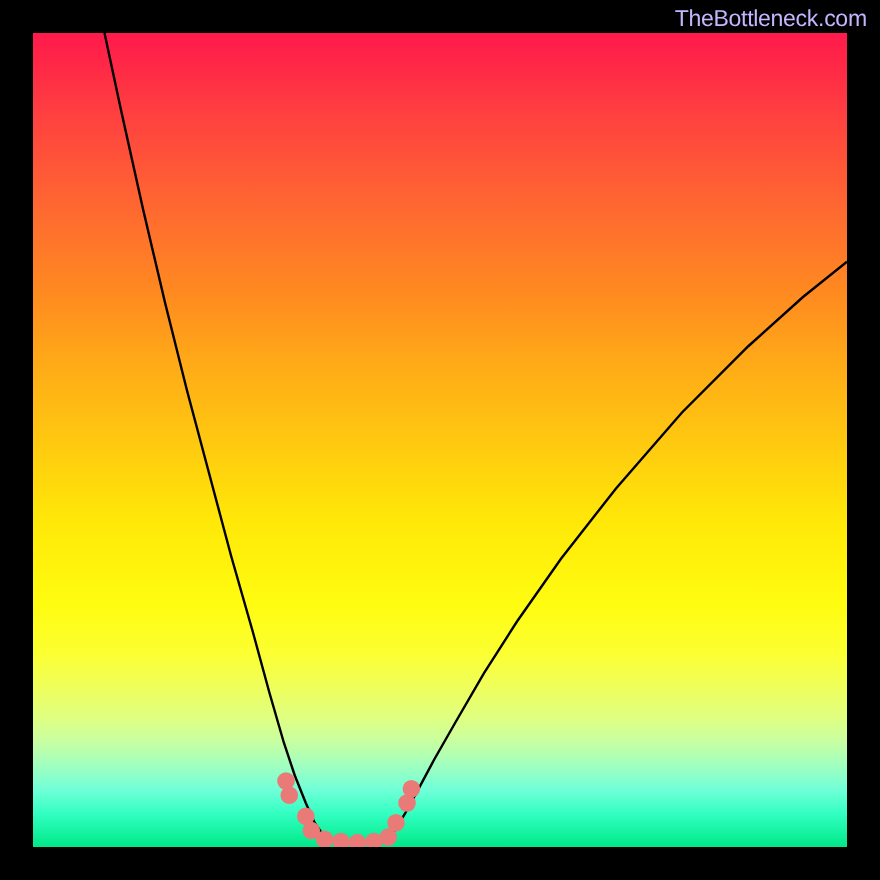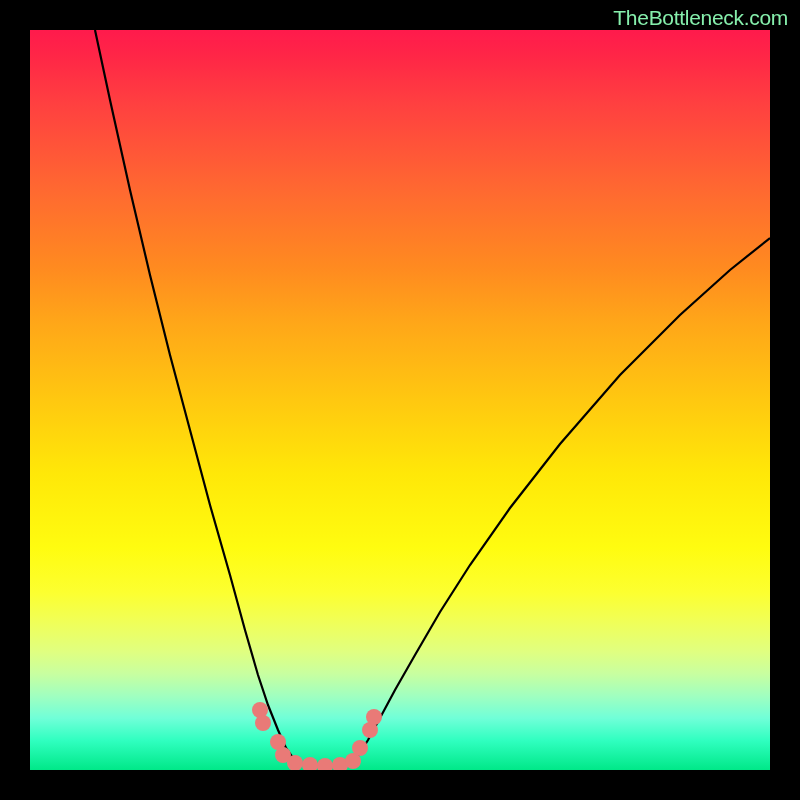"TheBottleneck.com" .watermark { color: #86efac -> #c4b5fd }
